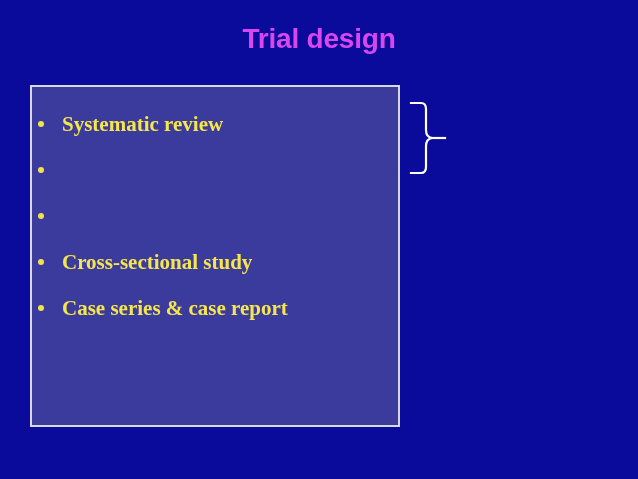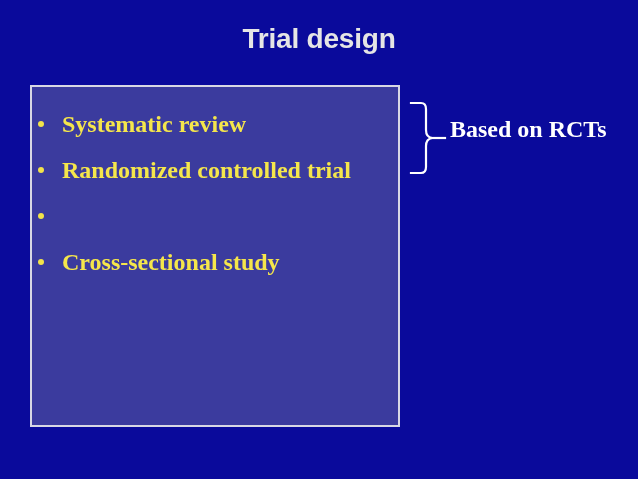"Trial design" #slide-title { color: #e5e5e5 -> #d946ef }
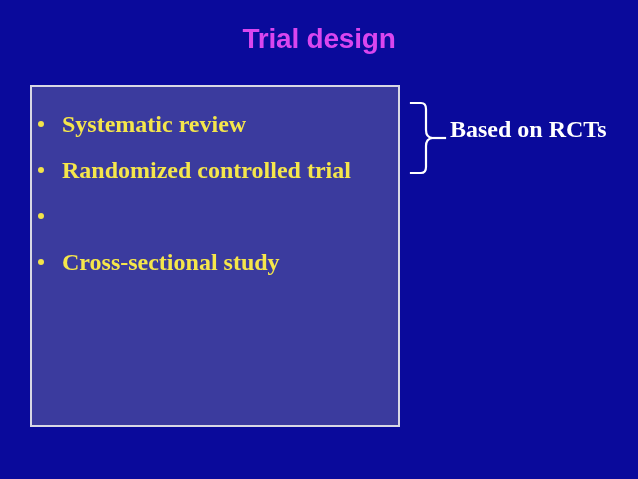"Systematic review" .bullet-label { font-size: 24px -> 21px }
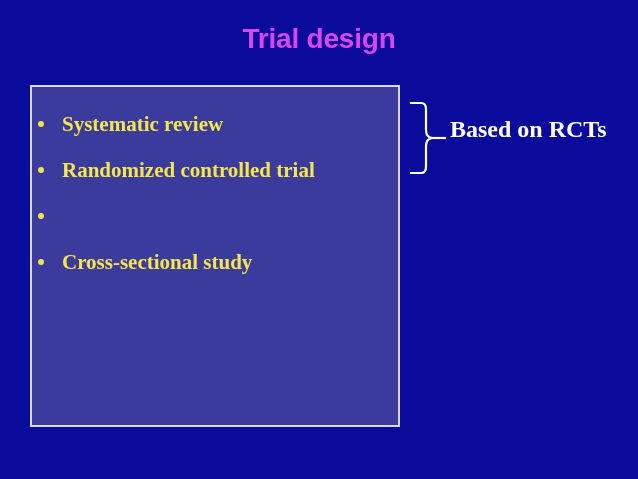"Based on RCTs" div { html: <div>Based on RCTs</div> -> none }
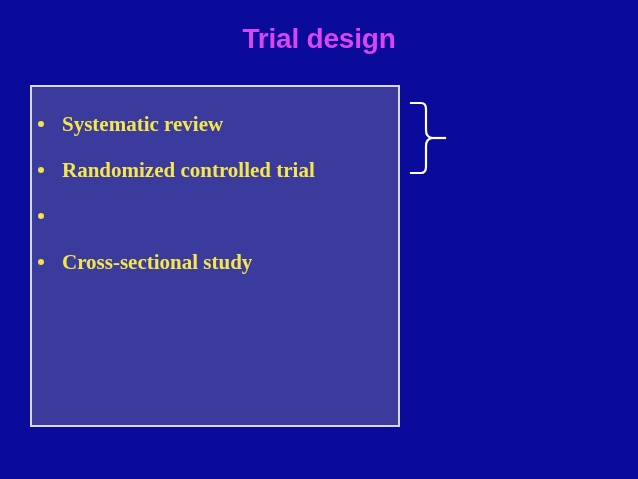"Randomized controlled trial" span.bullet-label { html: <span>Randomized controlled trial</span> -> none }
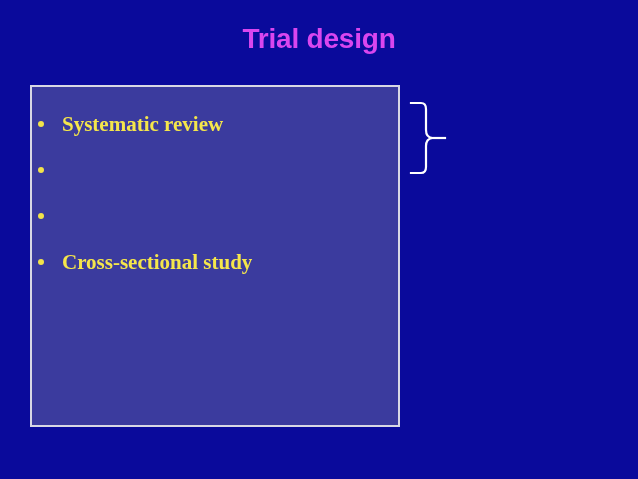"Case series & case report" li.bullet-row { html: none -> <li> <span></span> <span>Case series &amp; case report</span> </li> }
